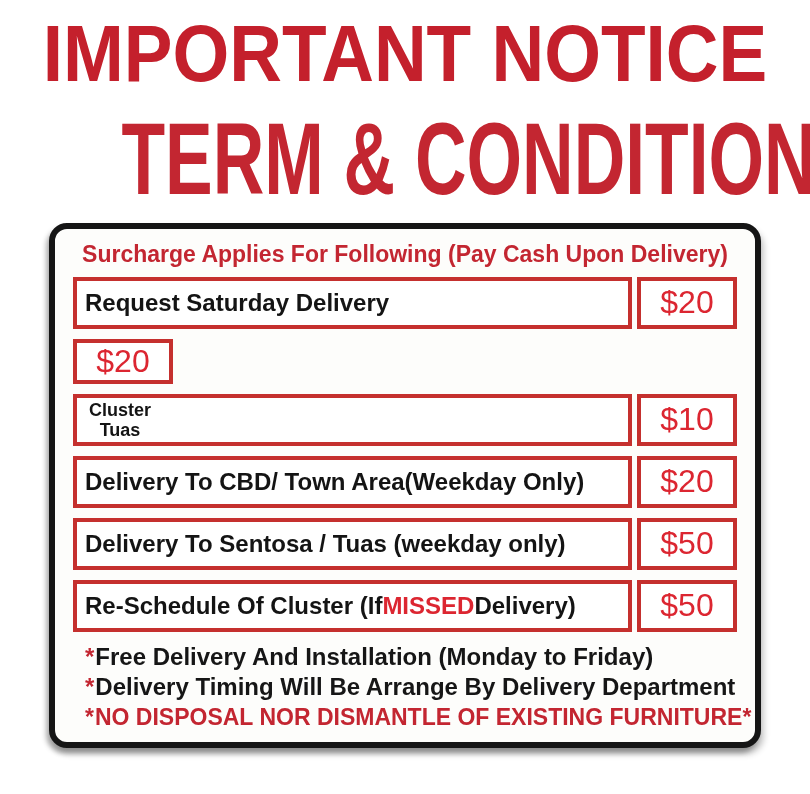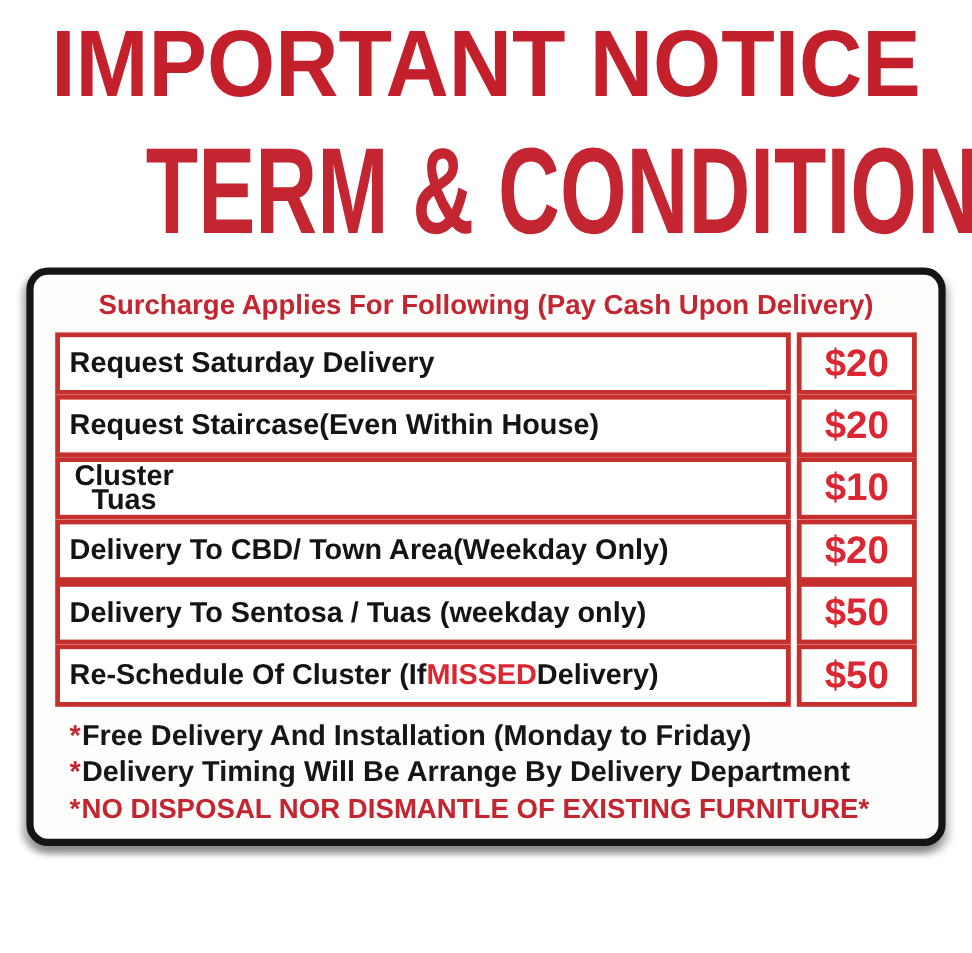"Surcharge Applies For Following (Pay" .notice-box { width: 766px -> 712px }
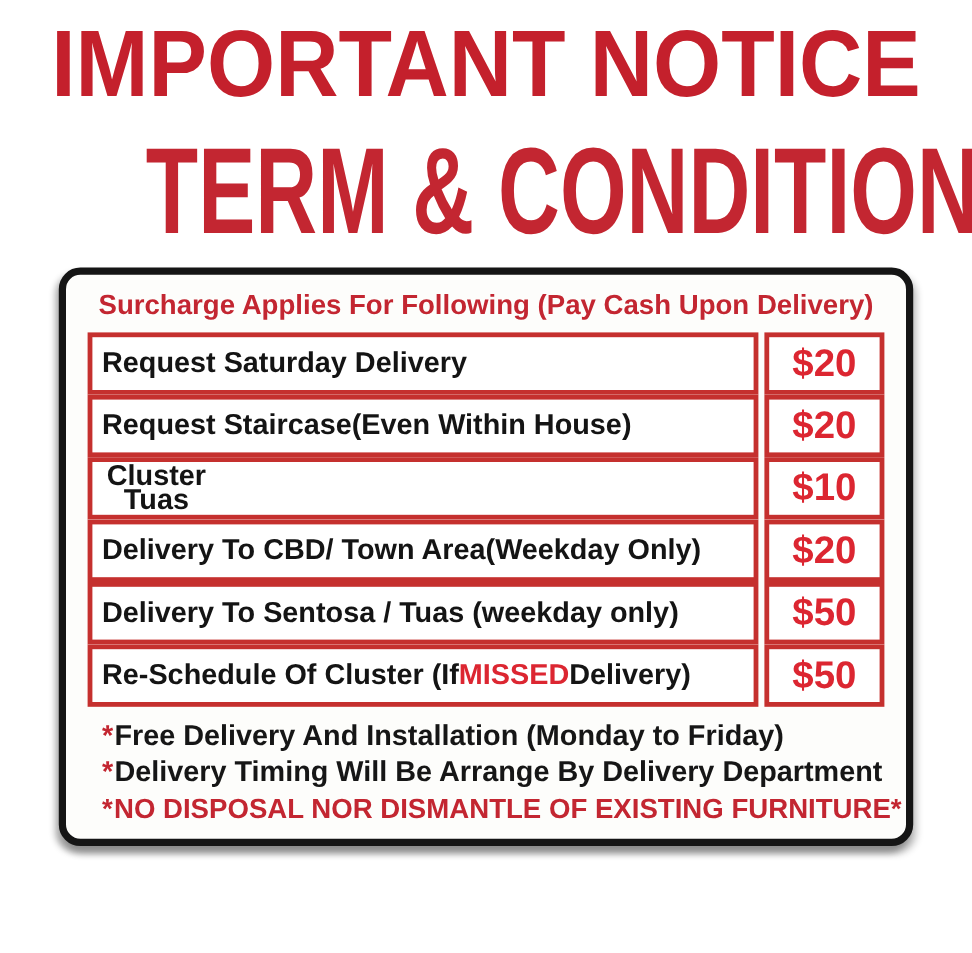"Request Saturday Delivery" .srow { margin-bottom: 0 -> 10px }
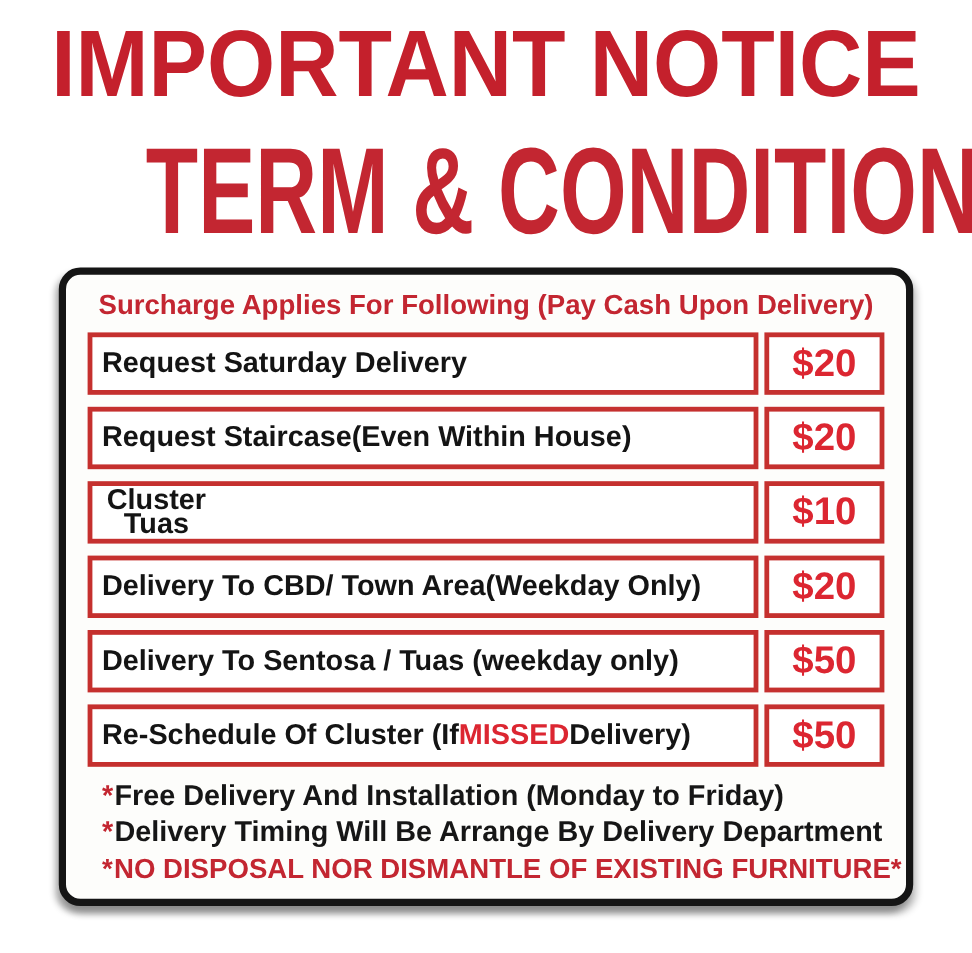"$20" .price-cell { font-weight: bold -> normal }
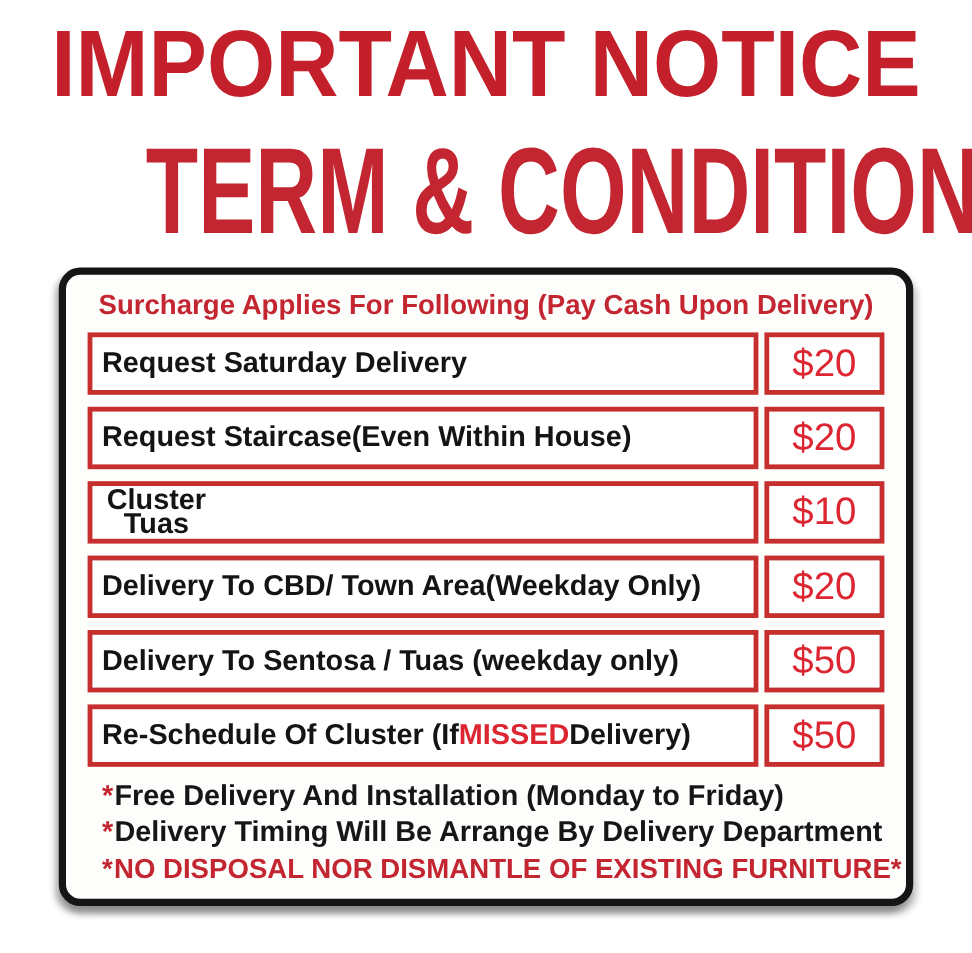"Request Staircase(Even Within House)" div.label-cell { html: <div> <span>Request Staircase(Even Within House)</span> </div> -> none }
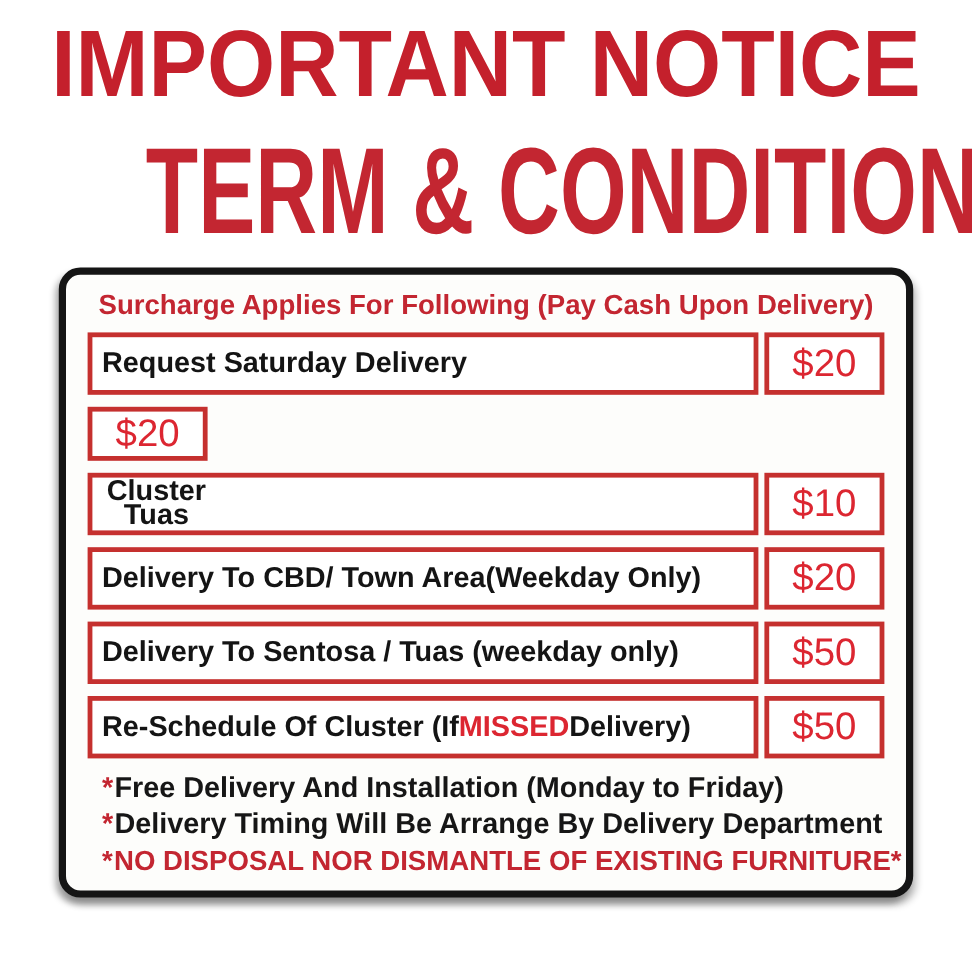"Cluster" .stack { font-size: 24px -> 18px }
